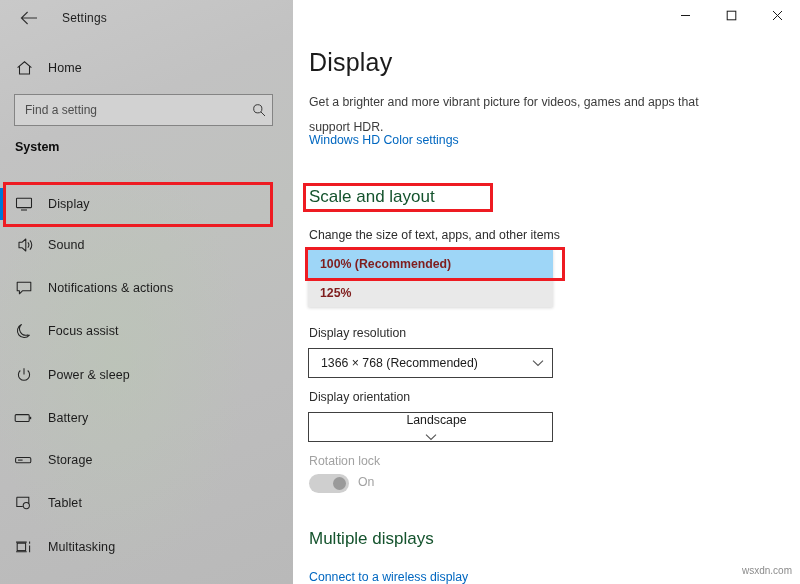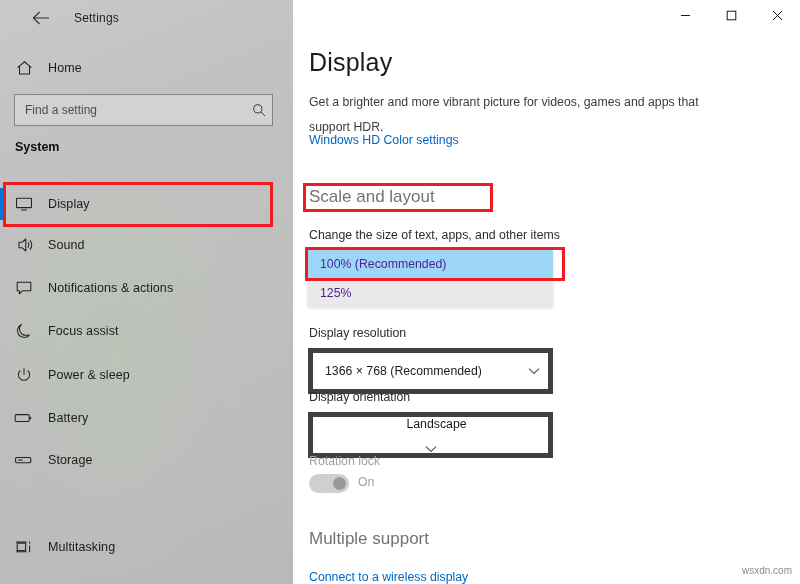"Settings" #titlebar-left { left: 16px -> 4px }
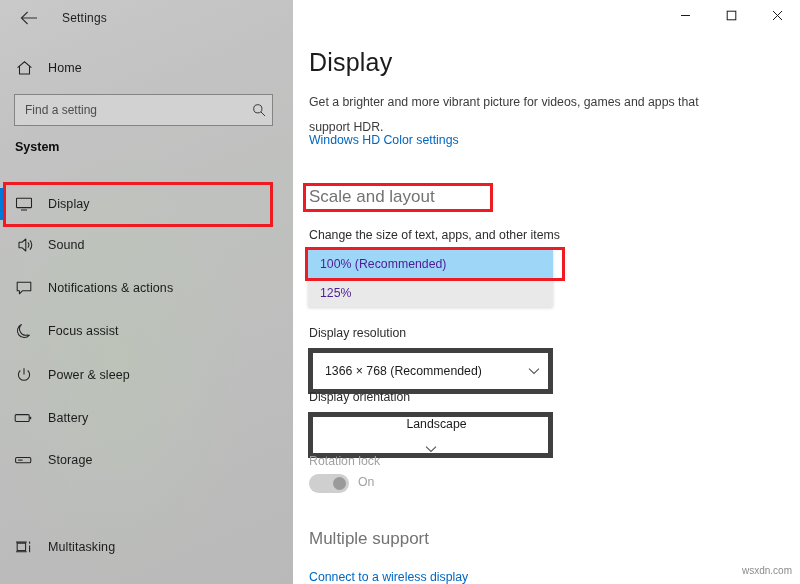"Scale and layout" .sec-h { color: #737373 -> #14532d }
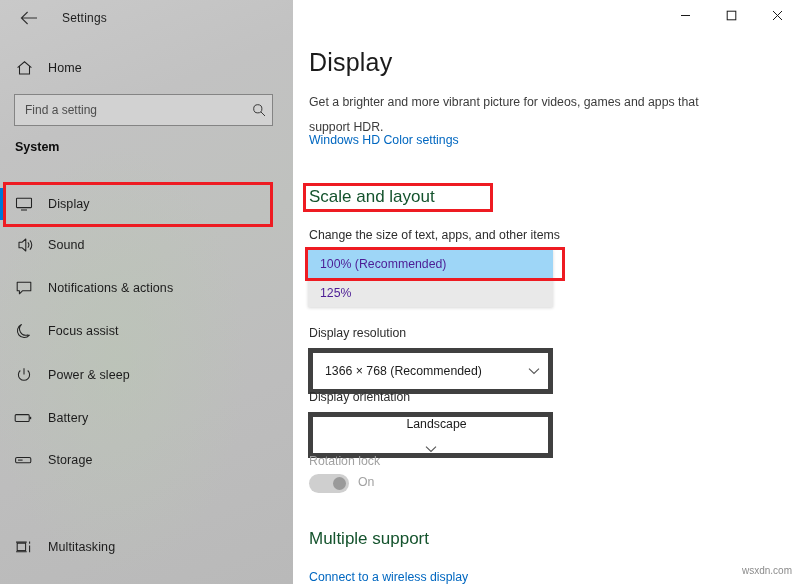"100% (Recommended)" .opt { color: #4c1d95 -> #7f1d1d; font-weight: none -> bold }
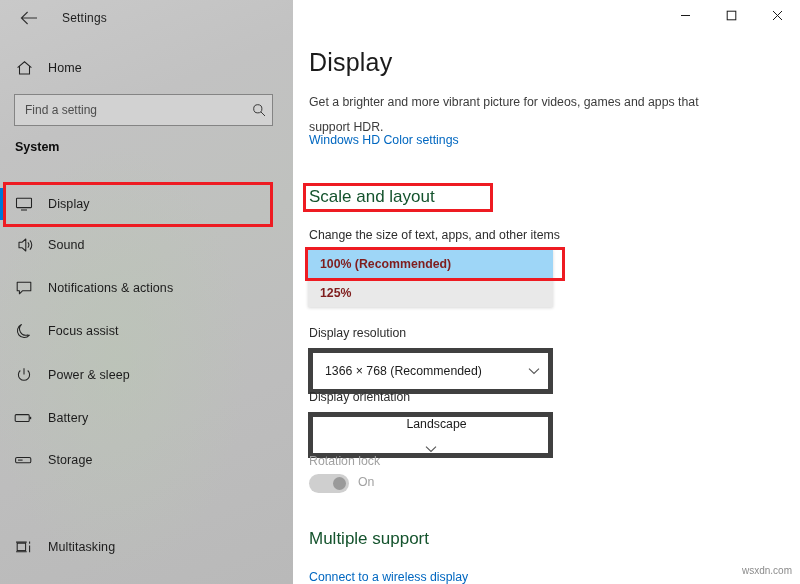"1366 × 768 (Recommended)" .combo { border: 5px solid #404040 -> 1px solid #404040; height: 46px -> 30px }
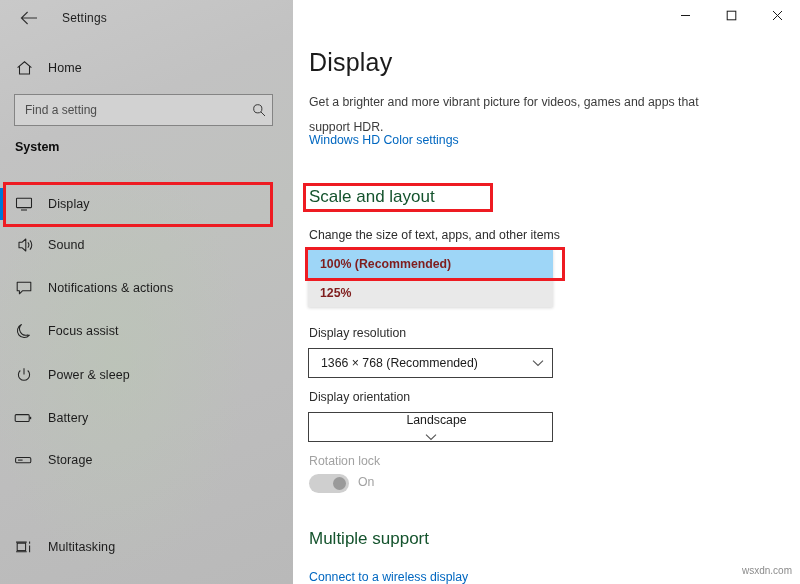"Tablet" div.nav-row { html: none -> <div> <span> <svg> <path></path> <circle></circle> </svg> </span> <span>Tablet</span> </div> }
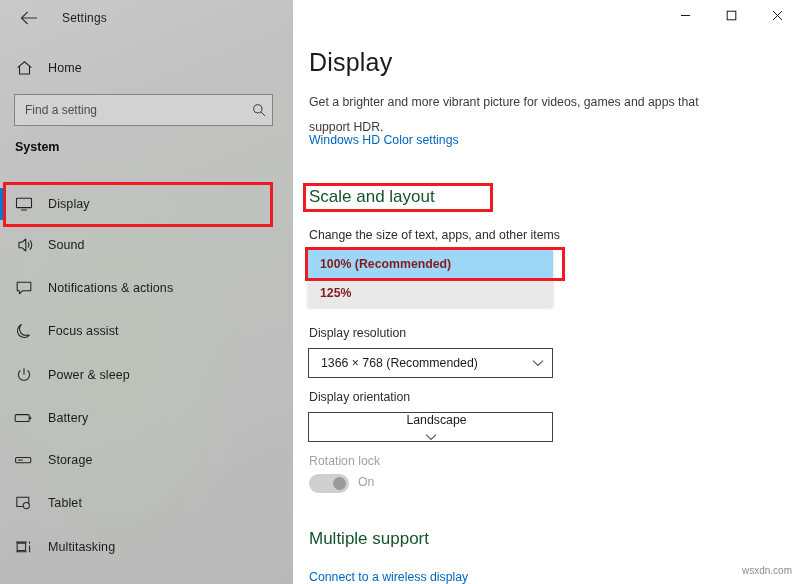"Multiple support" div.sec-h { text: support -> displays }
